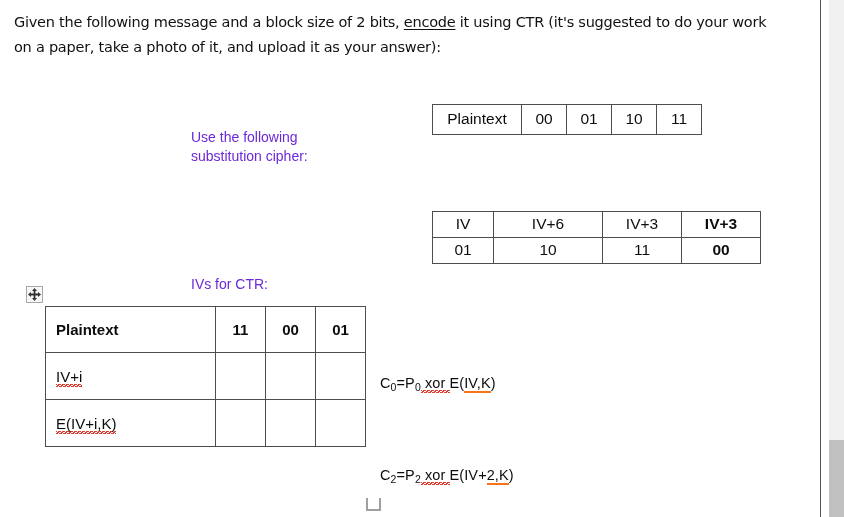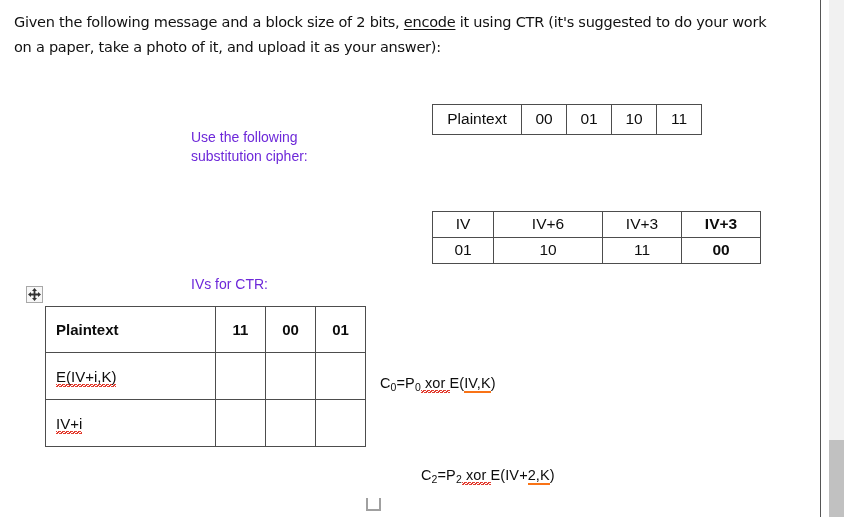"E(IV+i,K)" tr { order: before "IV+i" -> after "IV+i" }
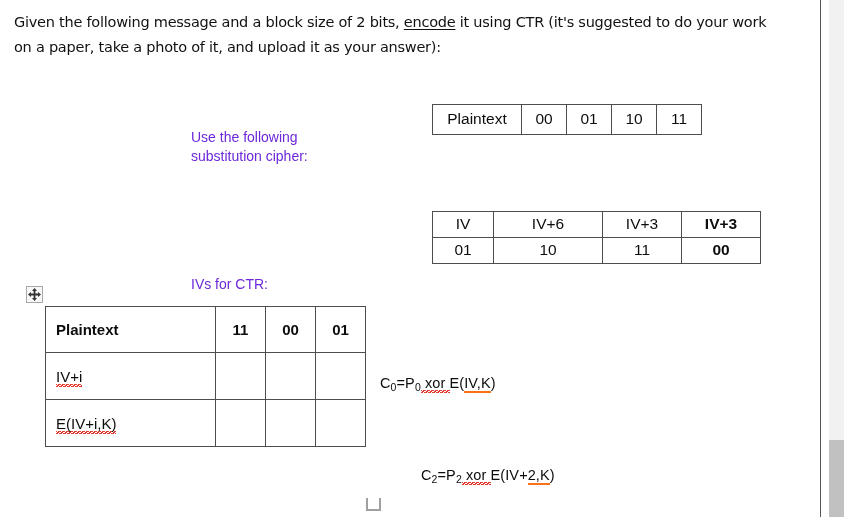"C2=P2 xor E(IV+2,K)" #formula-2 { margin-left: 41px -> none }
